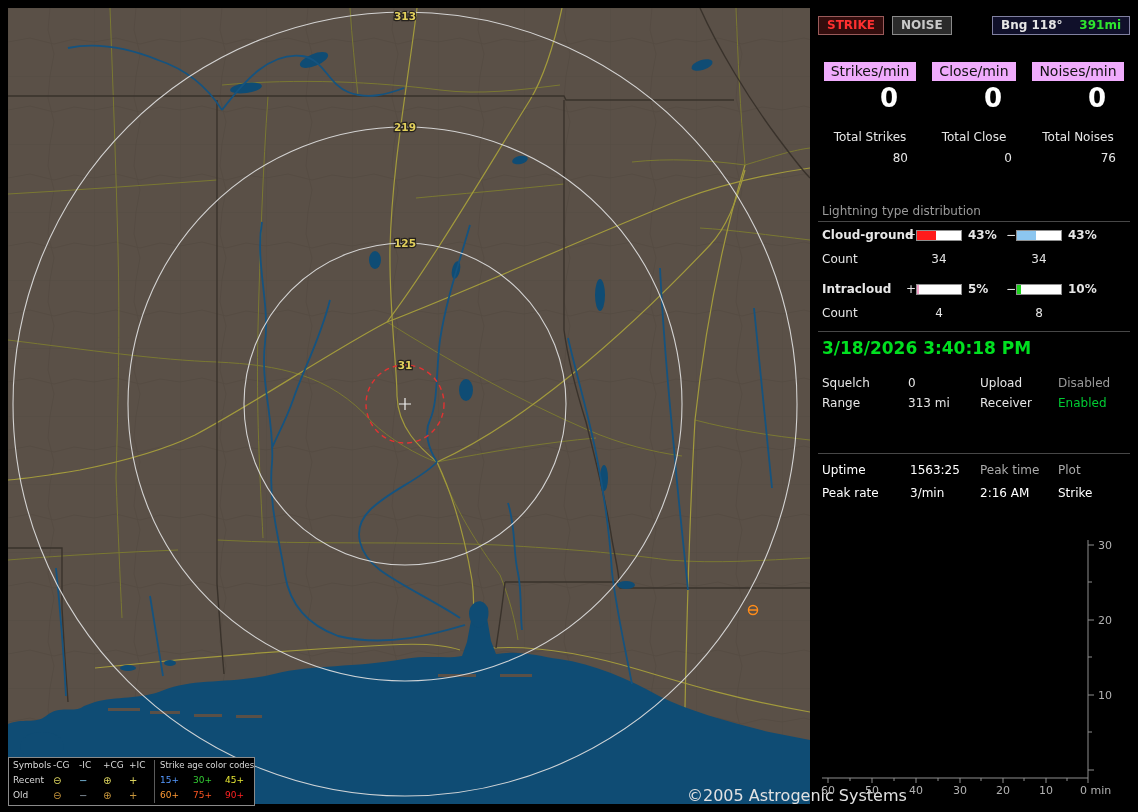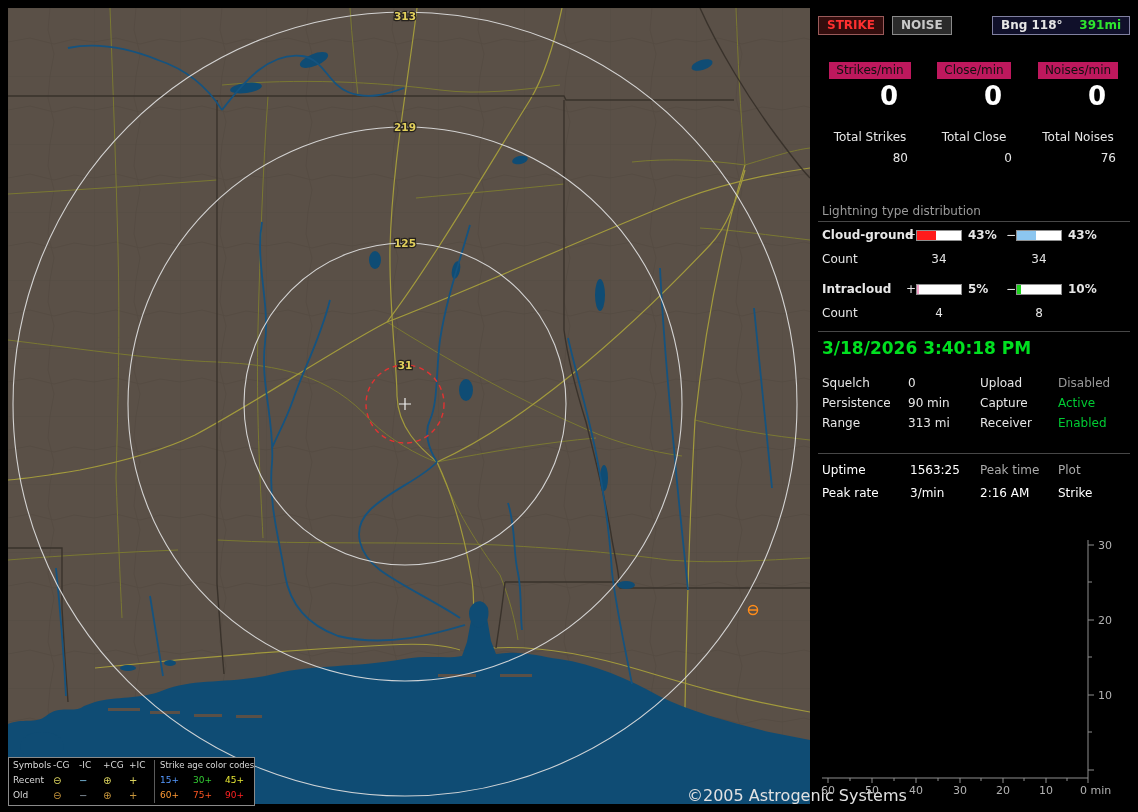"Strikes/min" .chip { background: #be185d -> #f0abfc; font-size: 12px -> 14px }
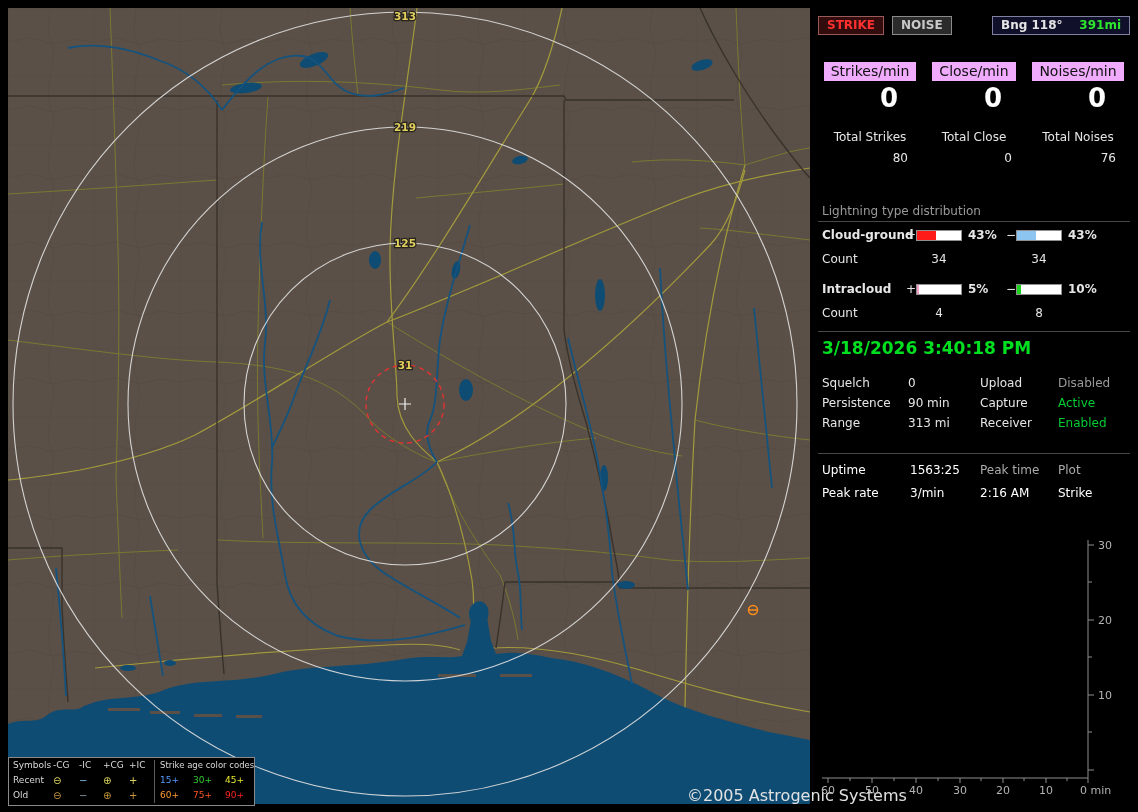"Persistence" div.srow { html: <div> <span>Persistence</span> <span>90 min</span> <span>Capture</span> <span>Active</span> </div> -> none }
